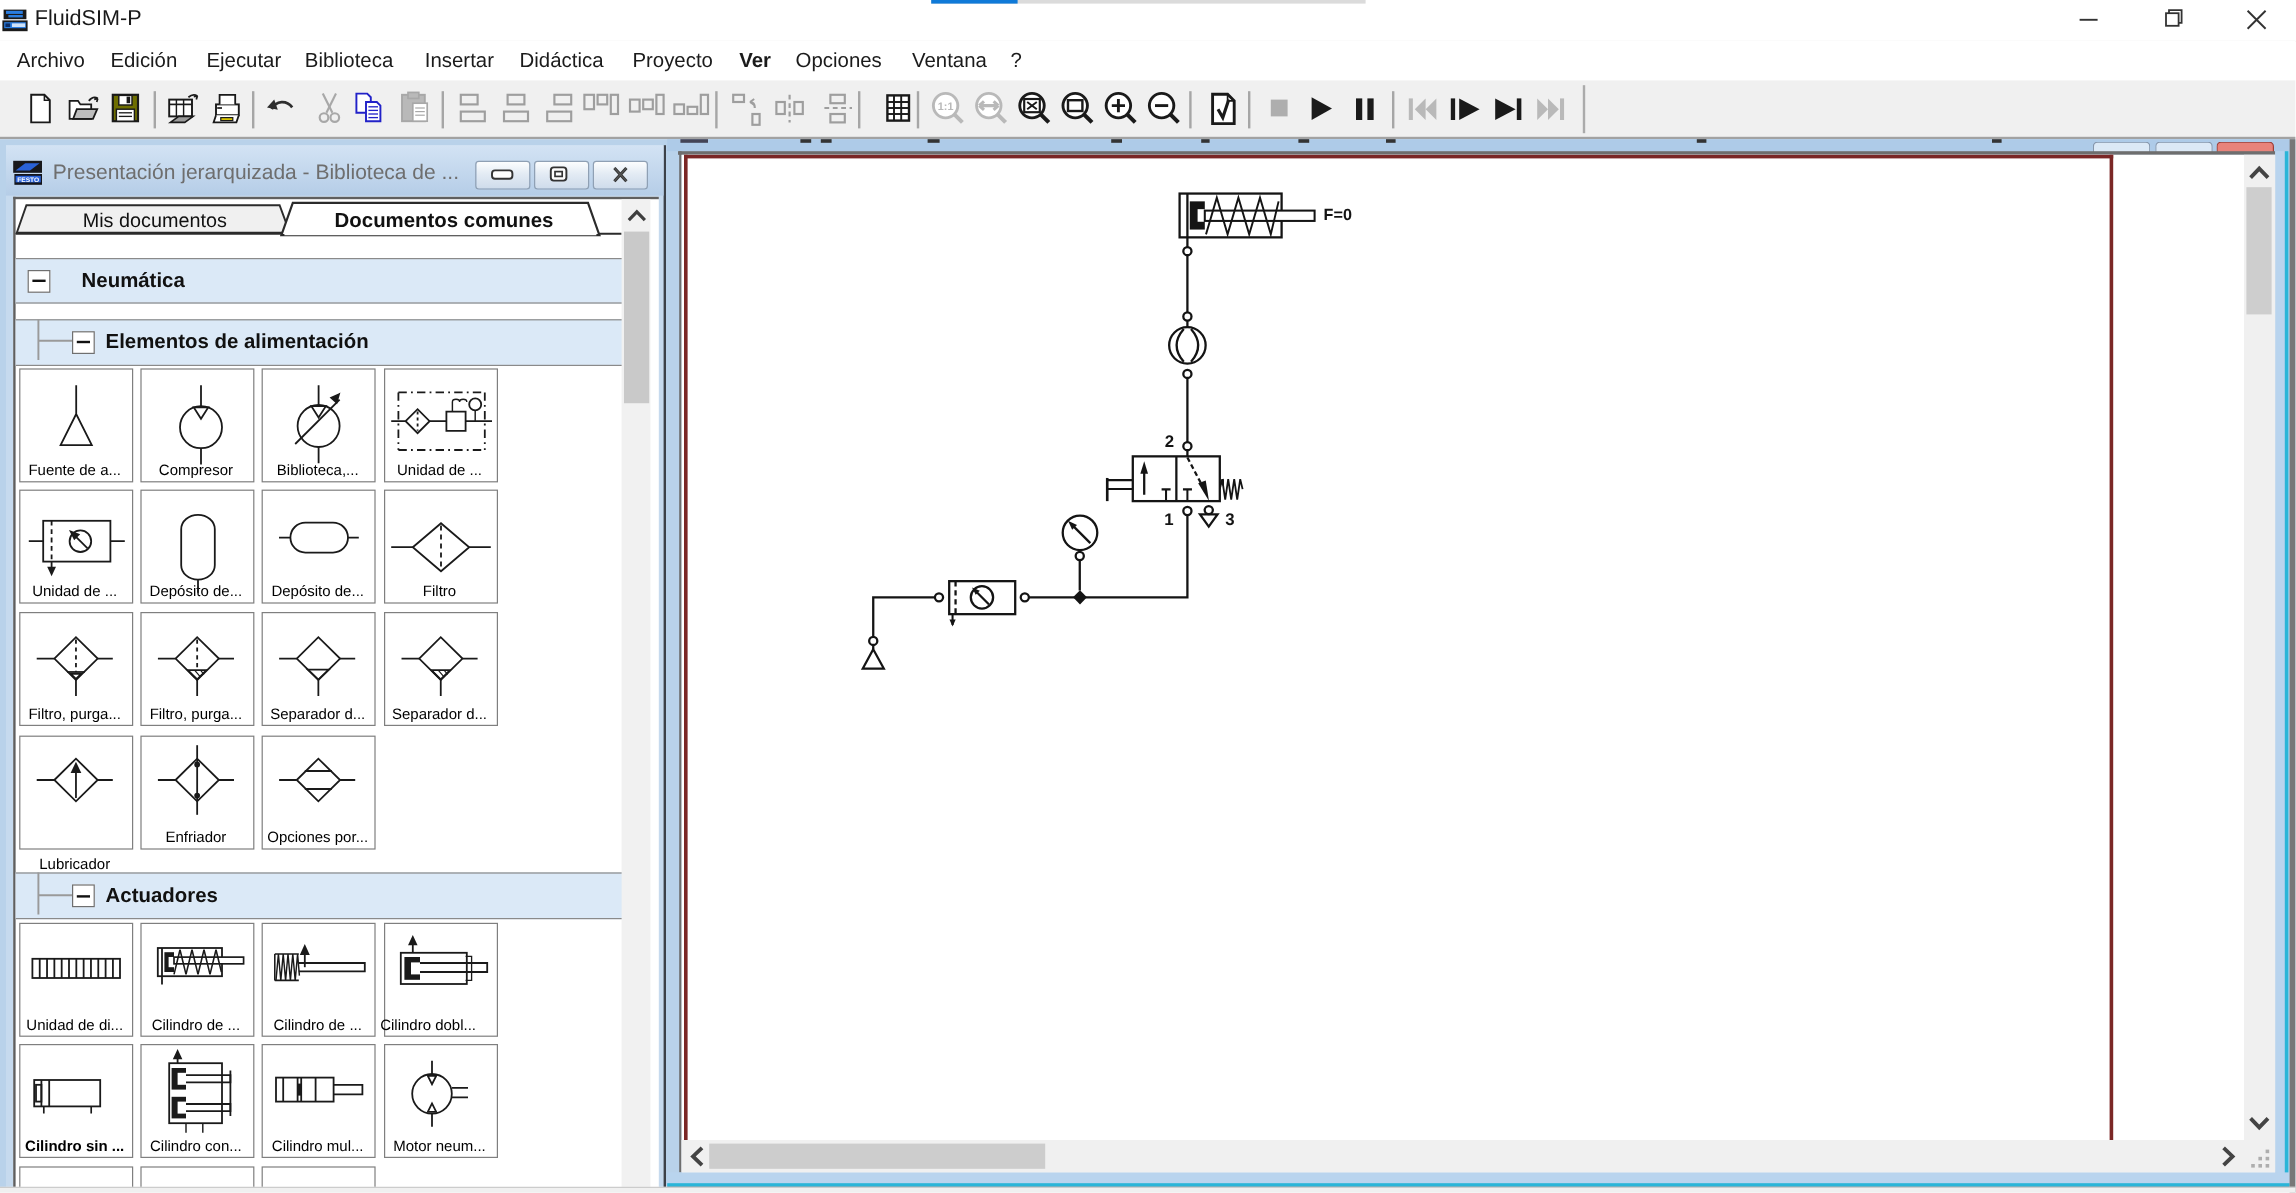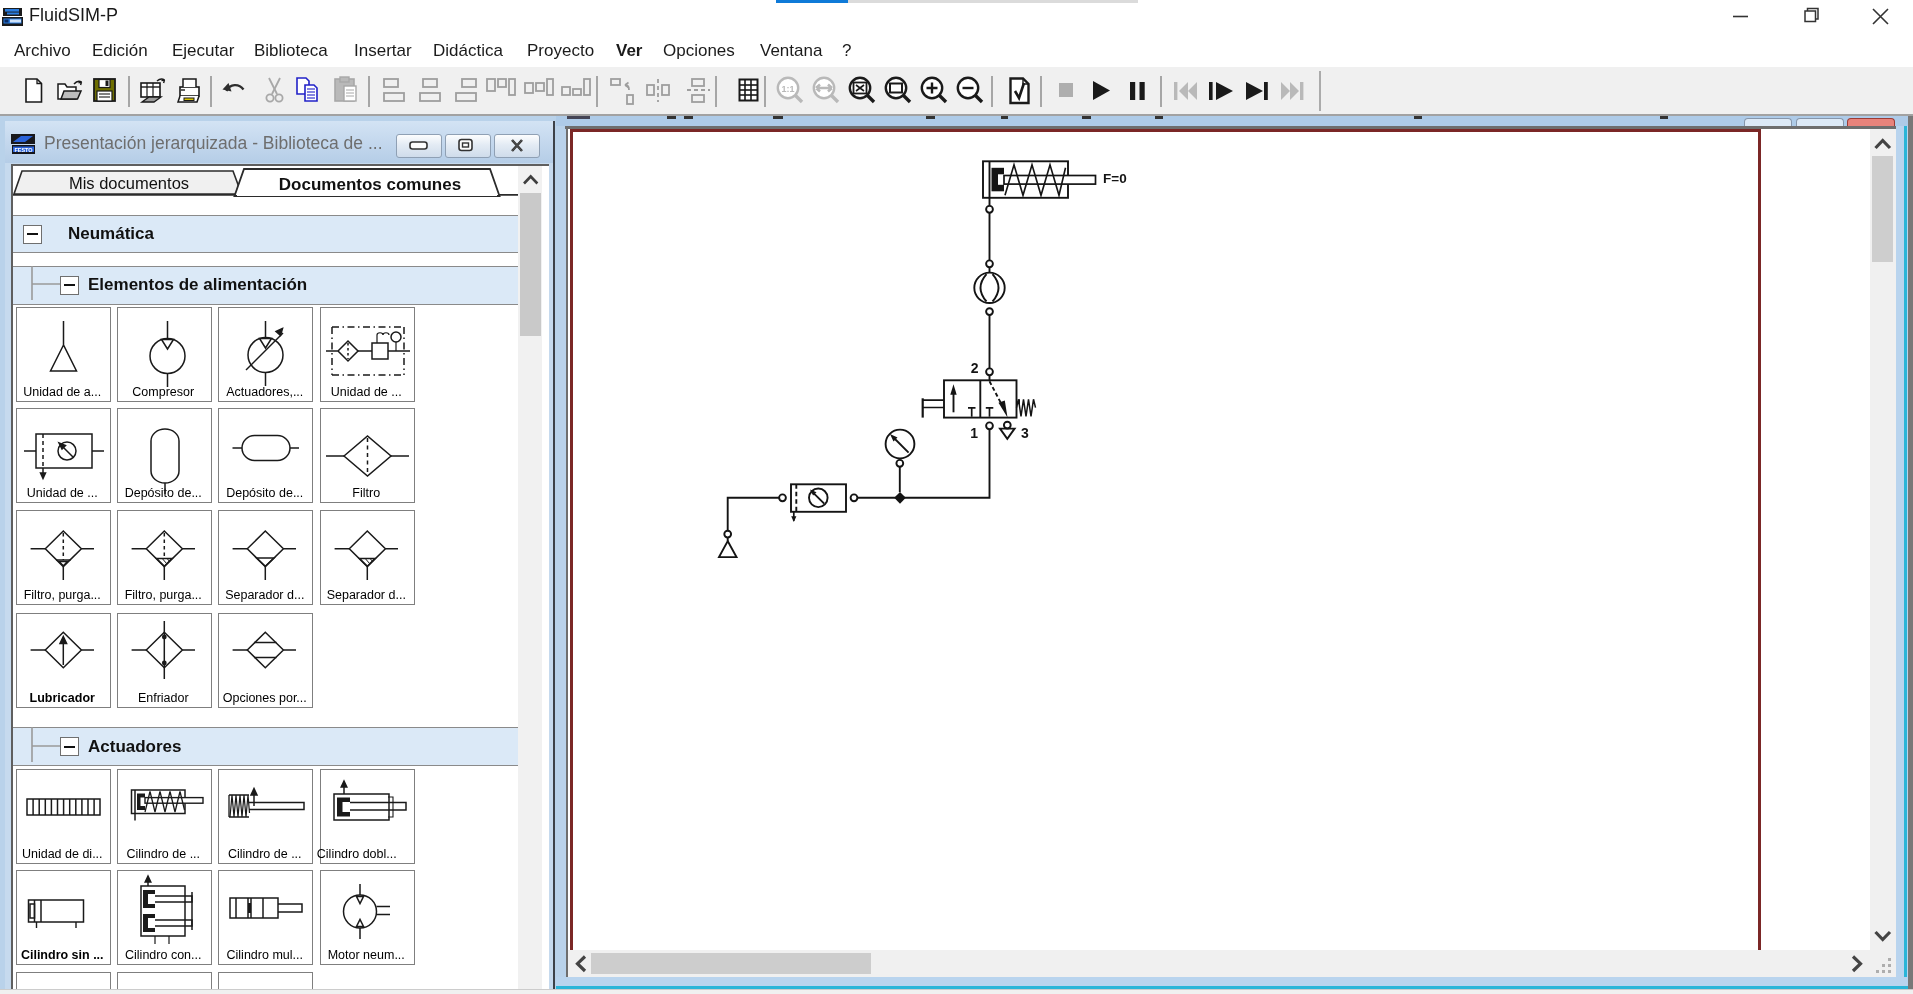"Unidad de a..." div.lbl { text: Unidad -> Fuente }
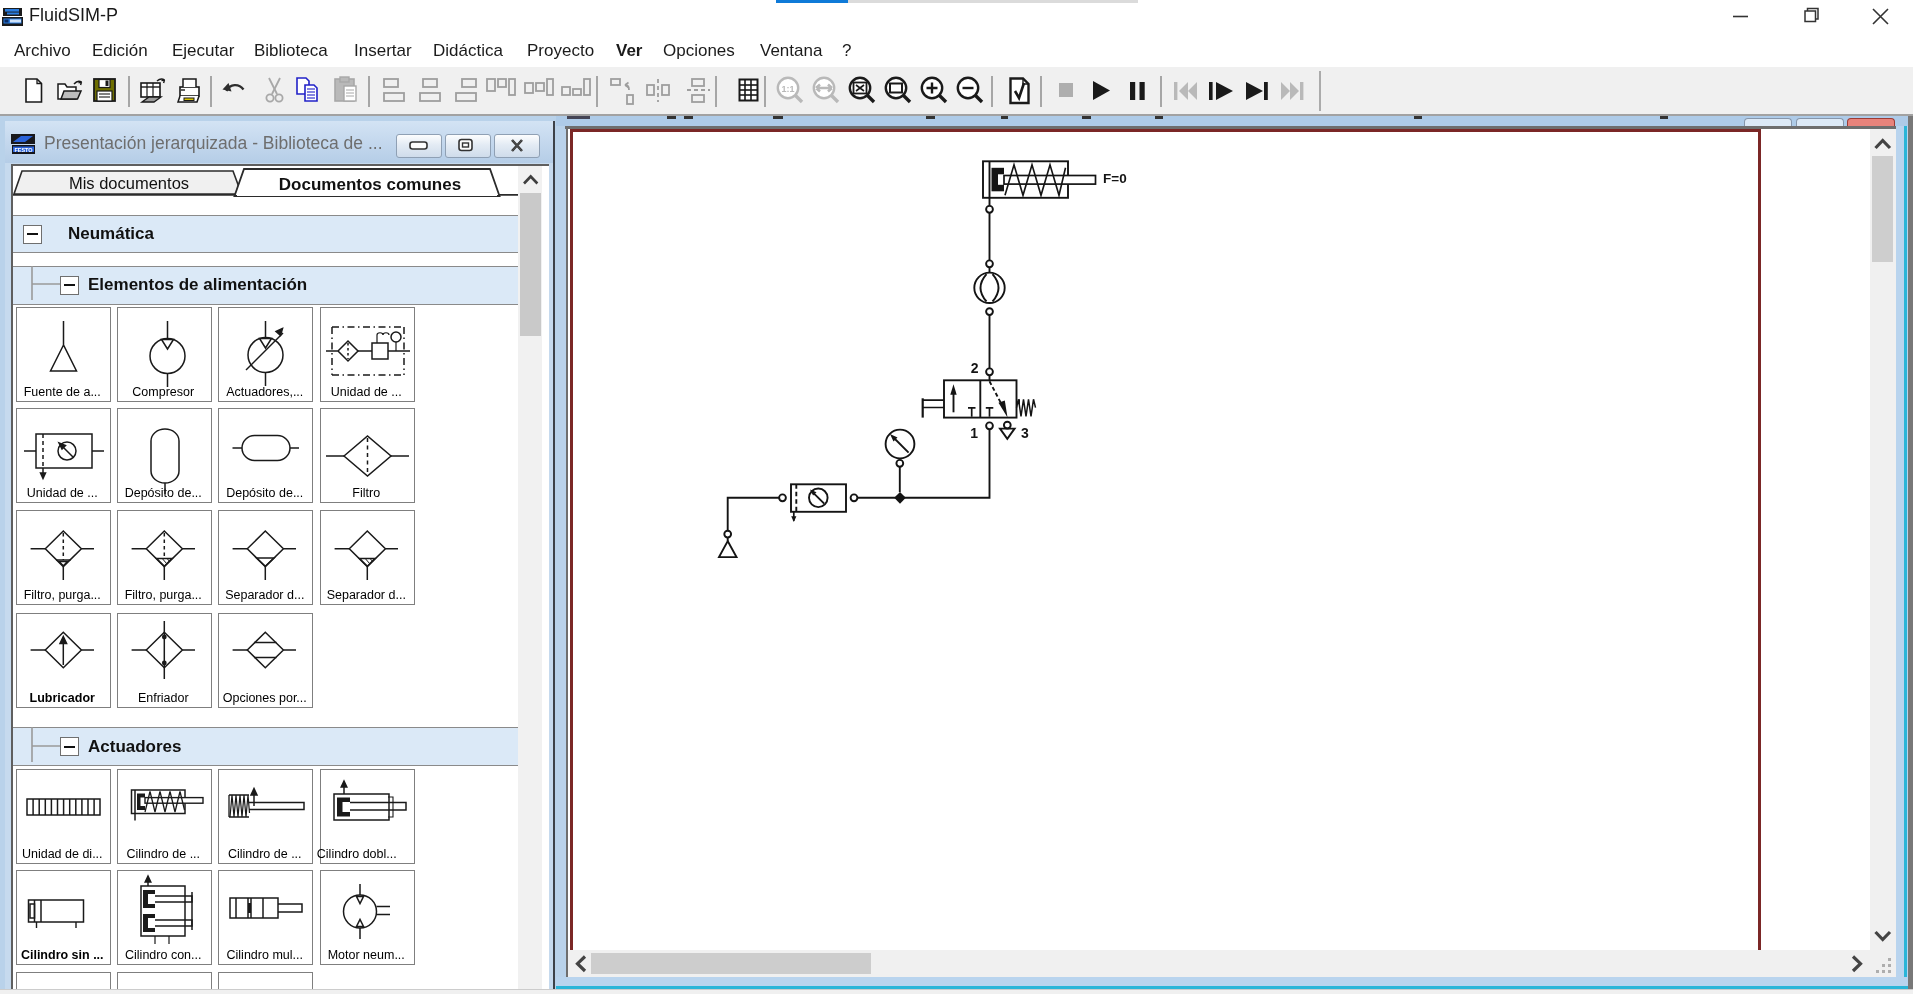"Actuadores,..." div.lbl { text: Actuadores -> Biblioteca }
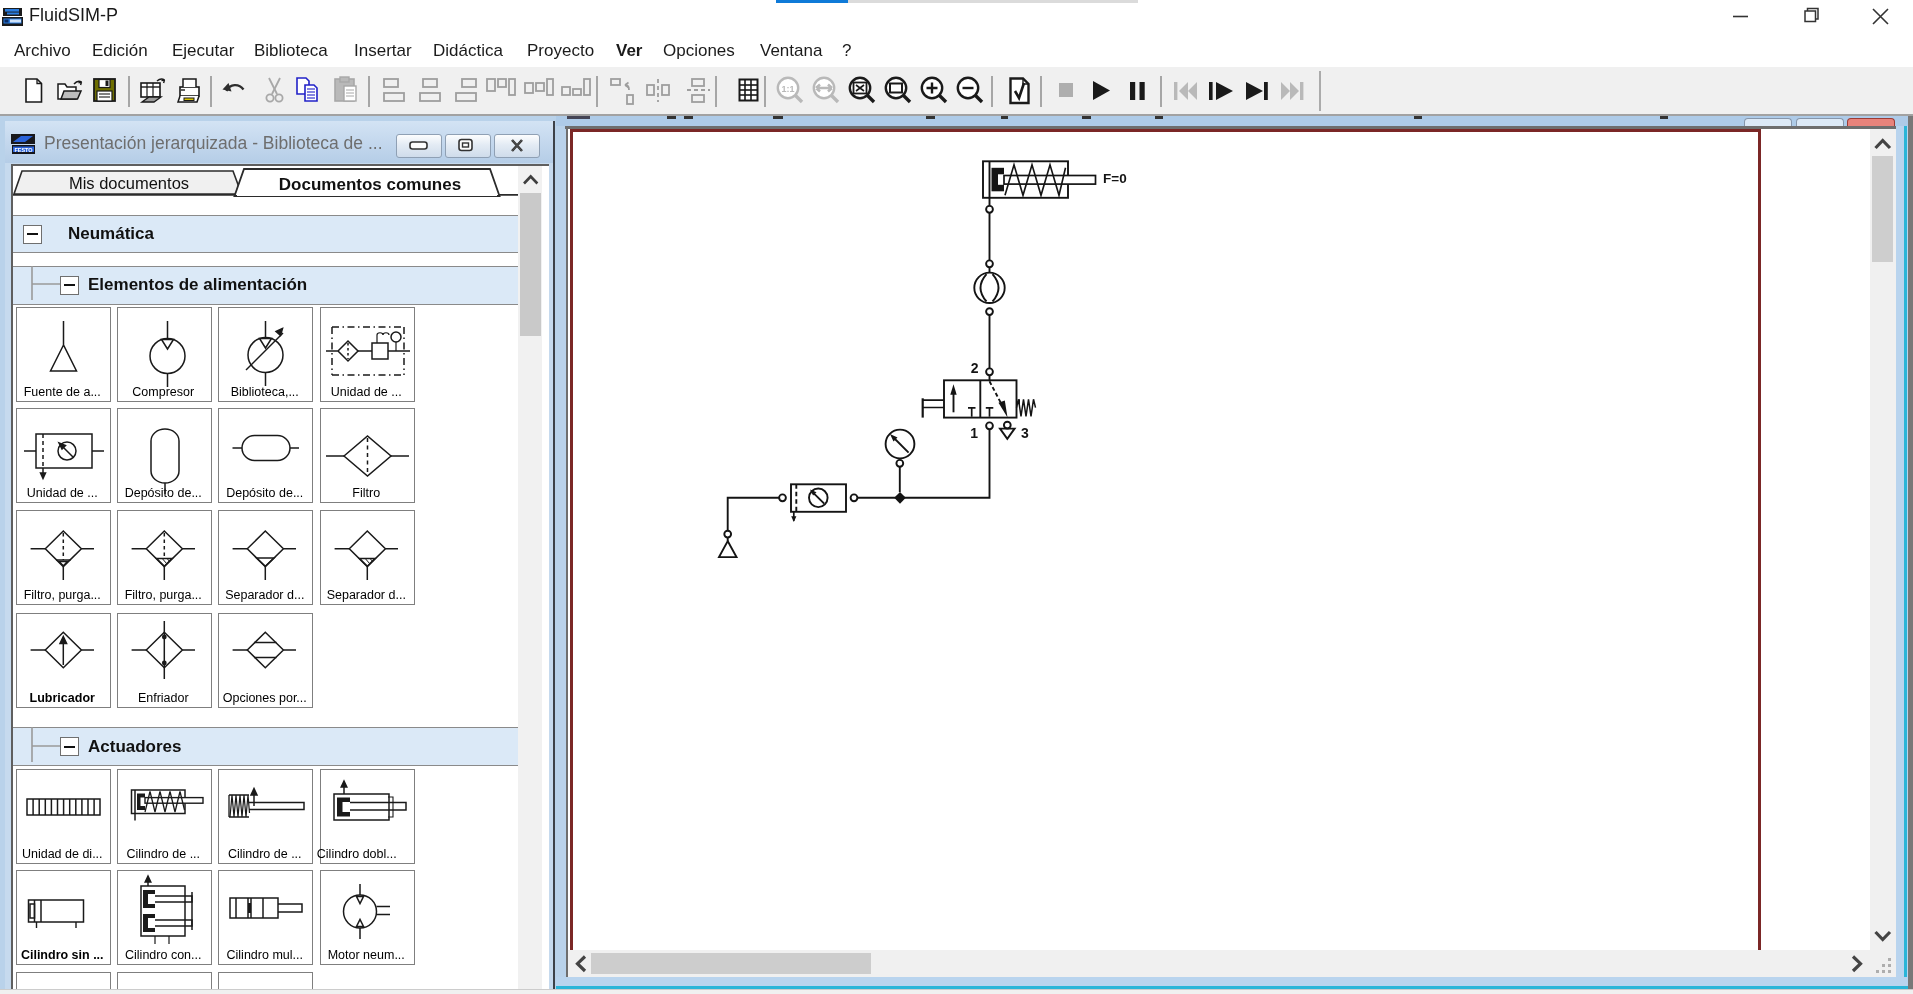"Lubricador" div.lbl { font-weight: bold -> none; top: 691.0px -> 713px }
